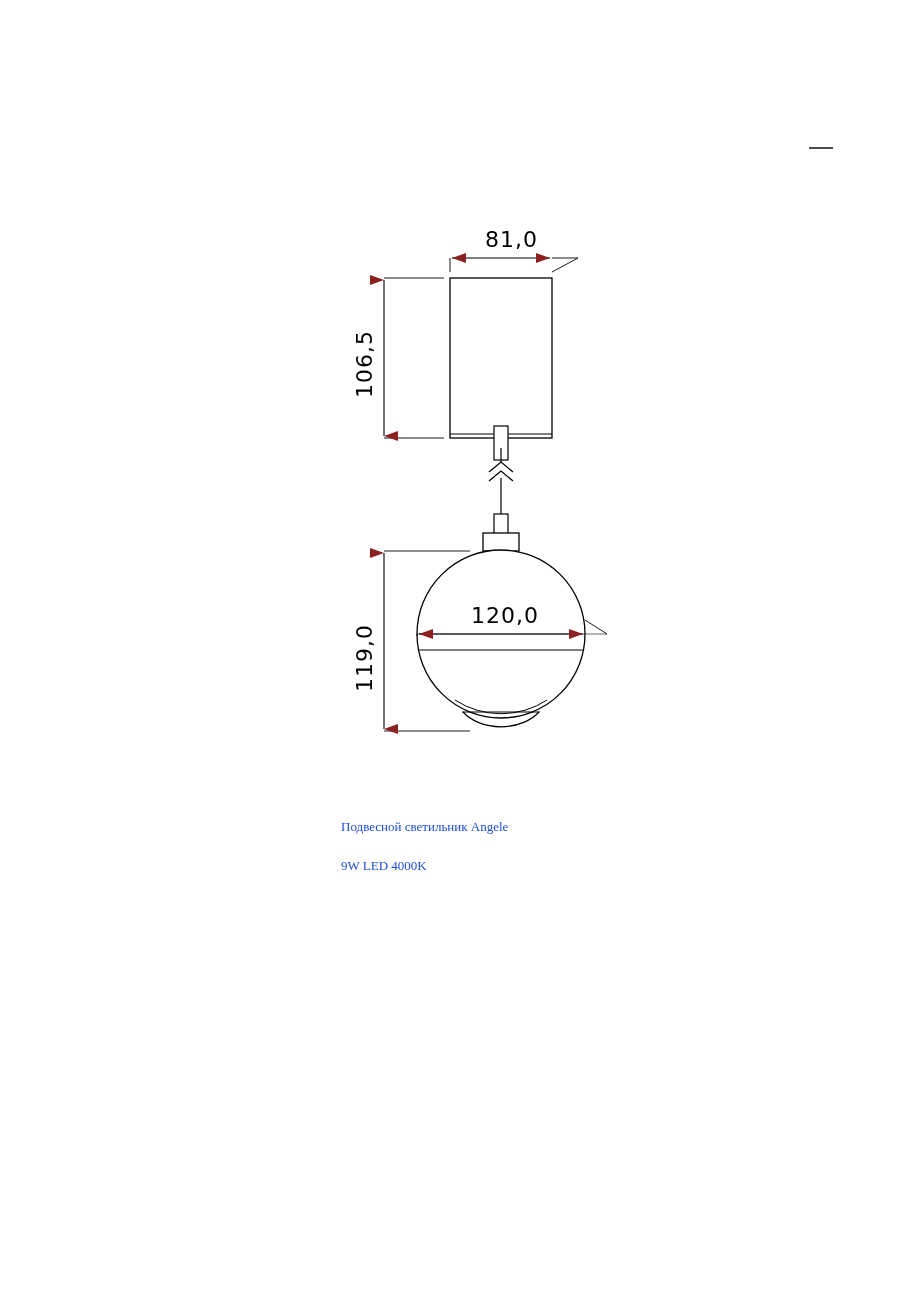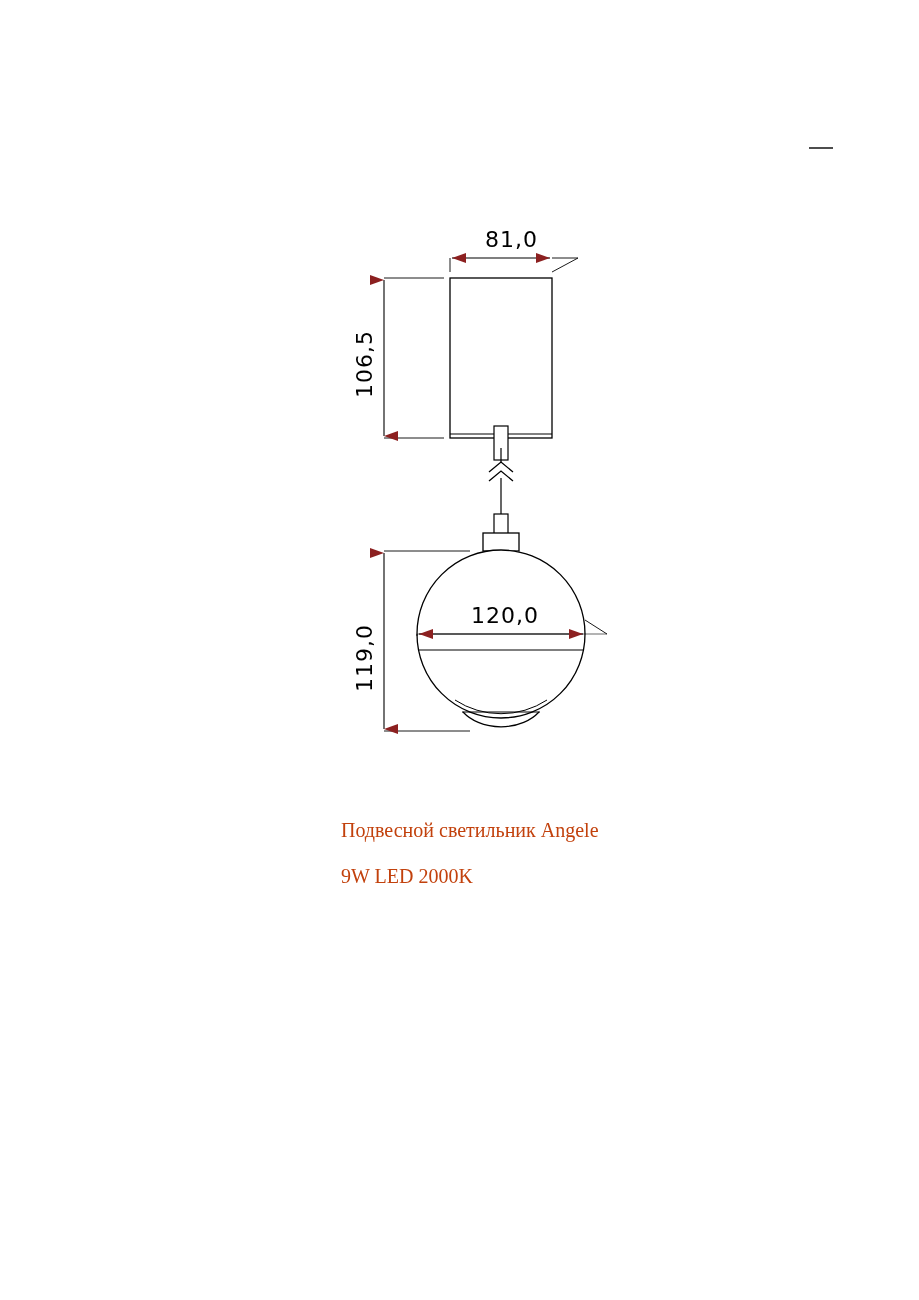"Подвесной светильник Angele" .spec-line { color: #c2410c -> #1d4ed8; font-size: 20px -> 13px }
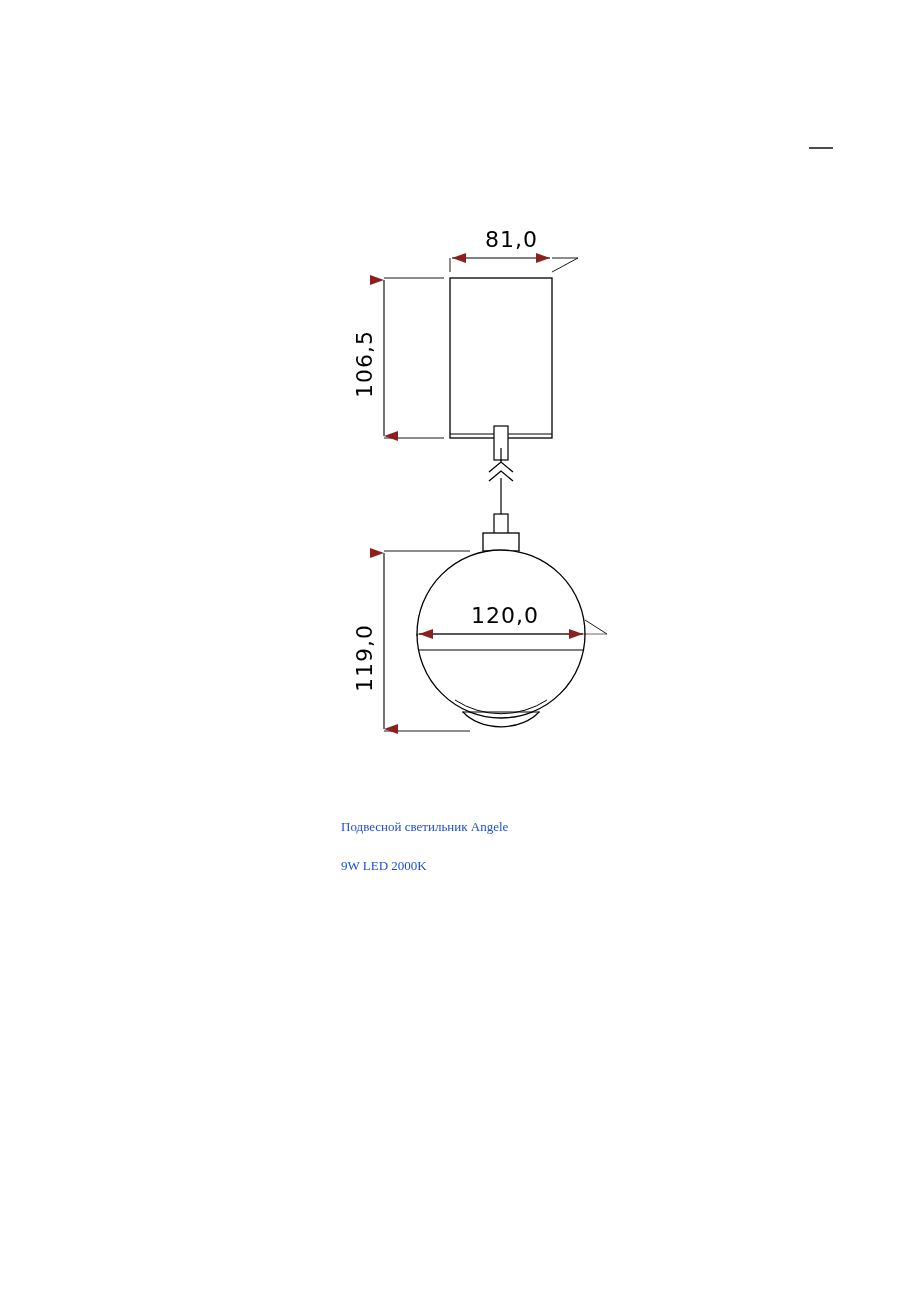"9W LED 2000K" div.spec-line { text: 2000K -> 4000K }
